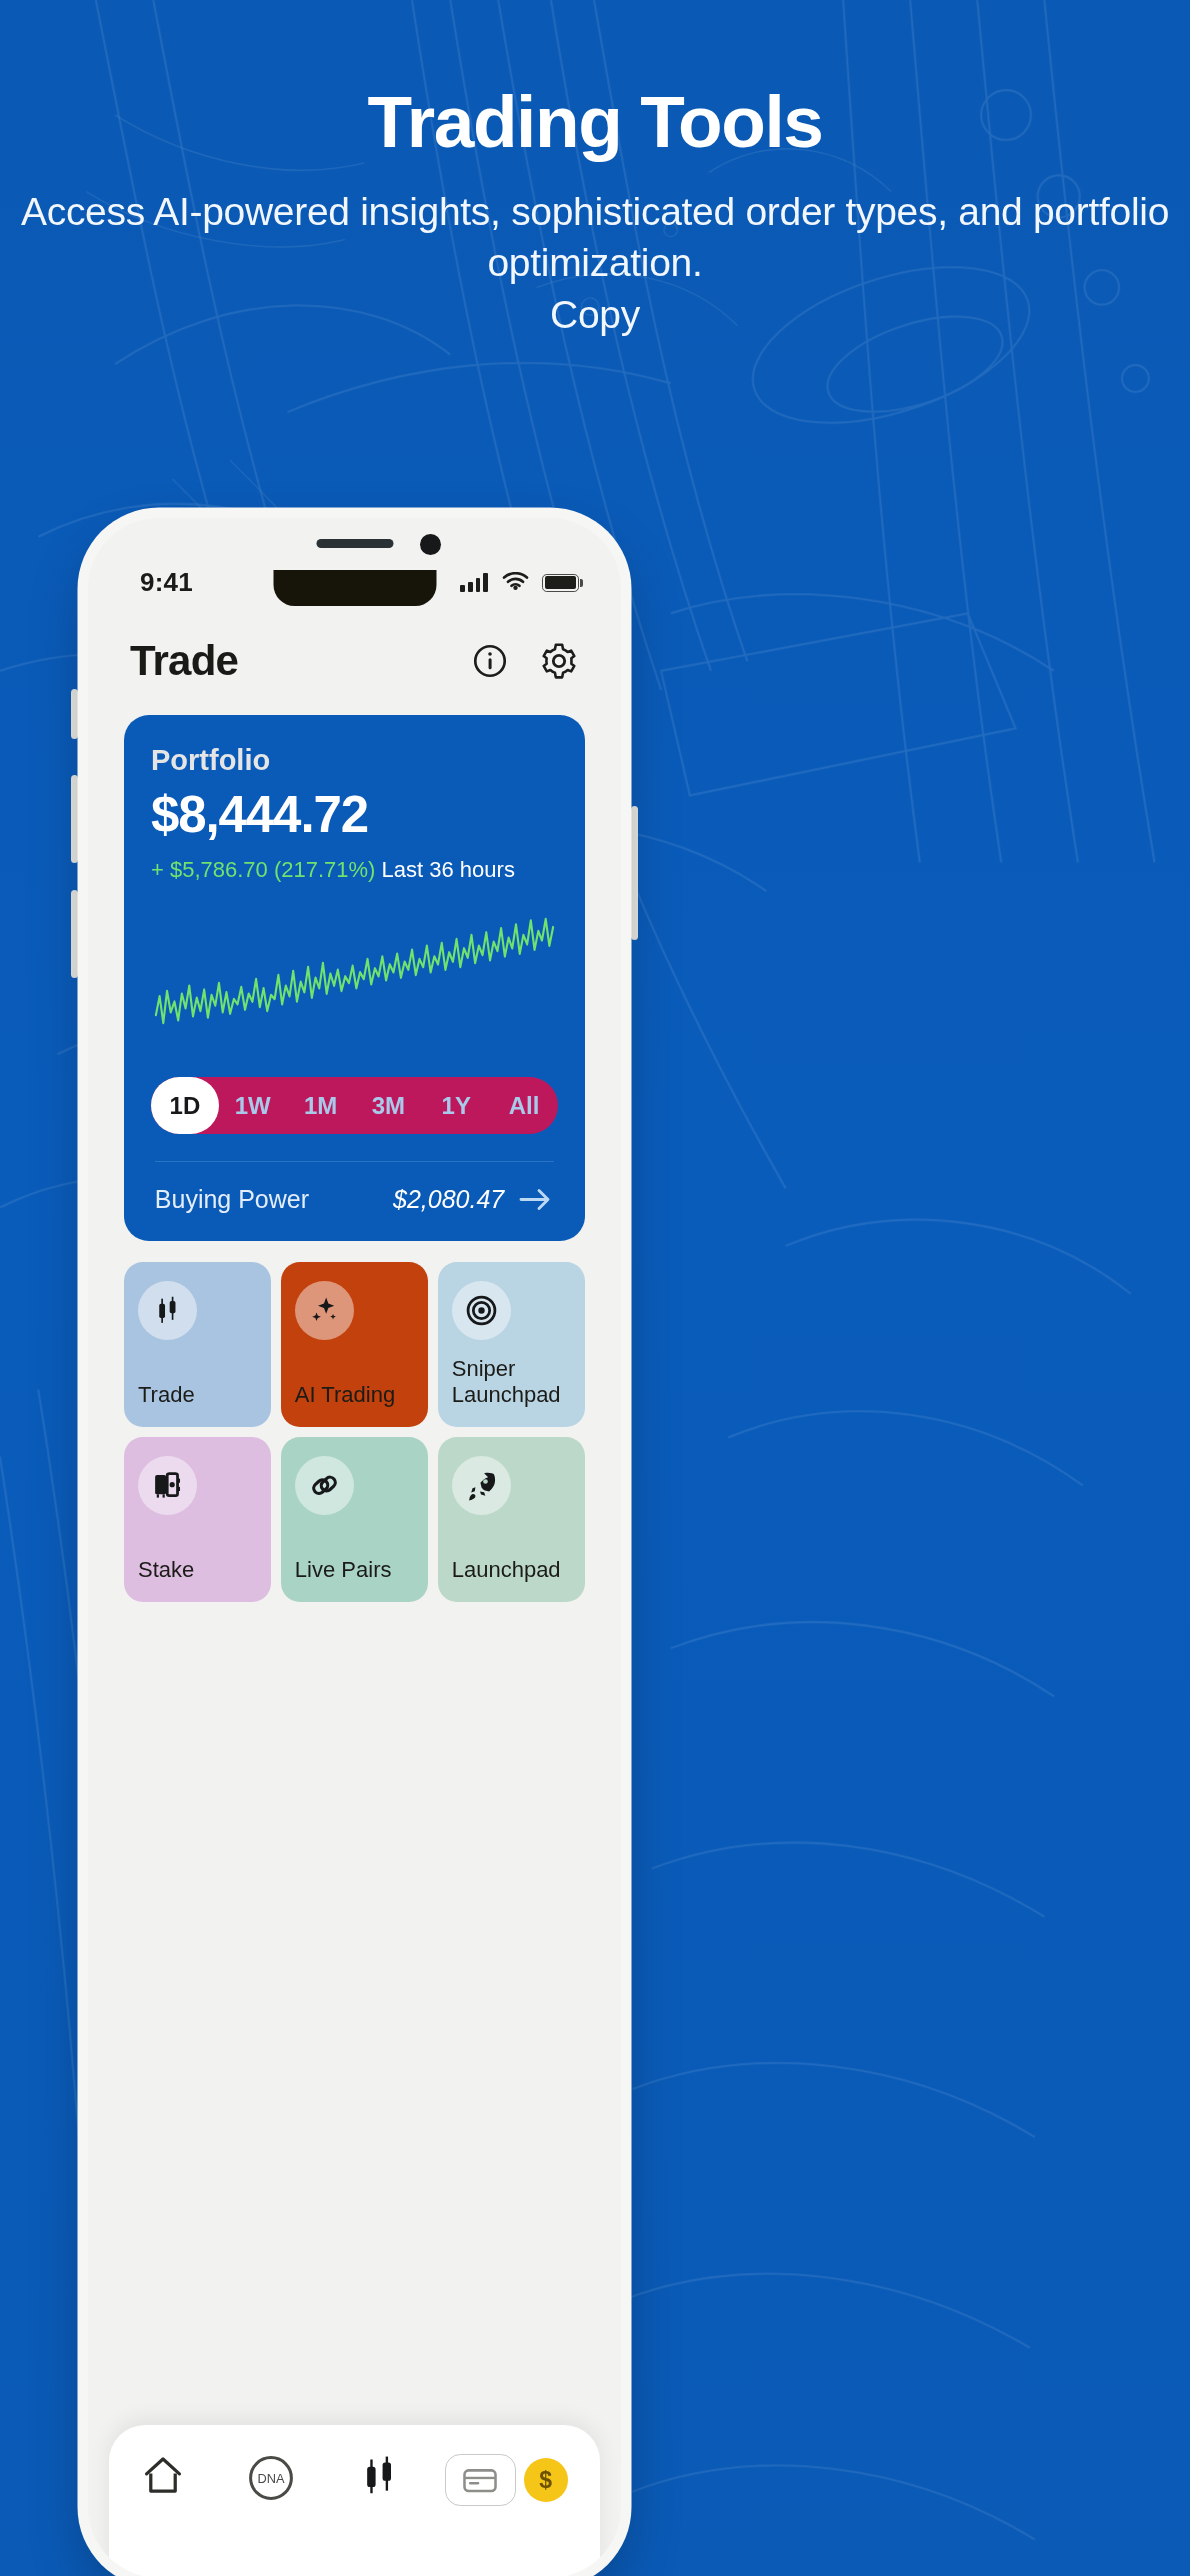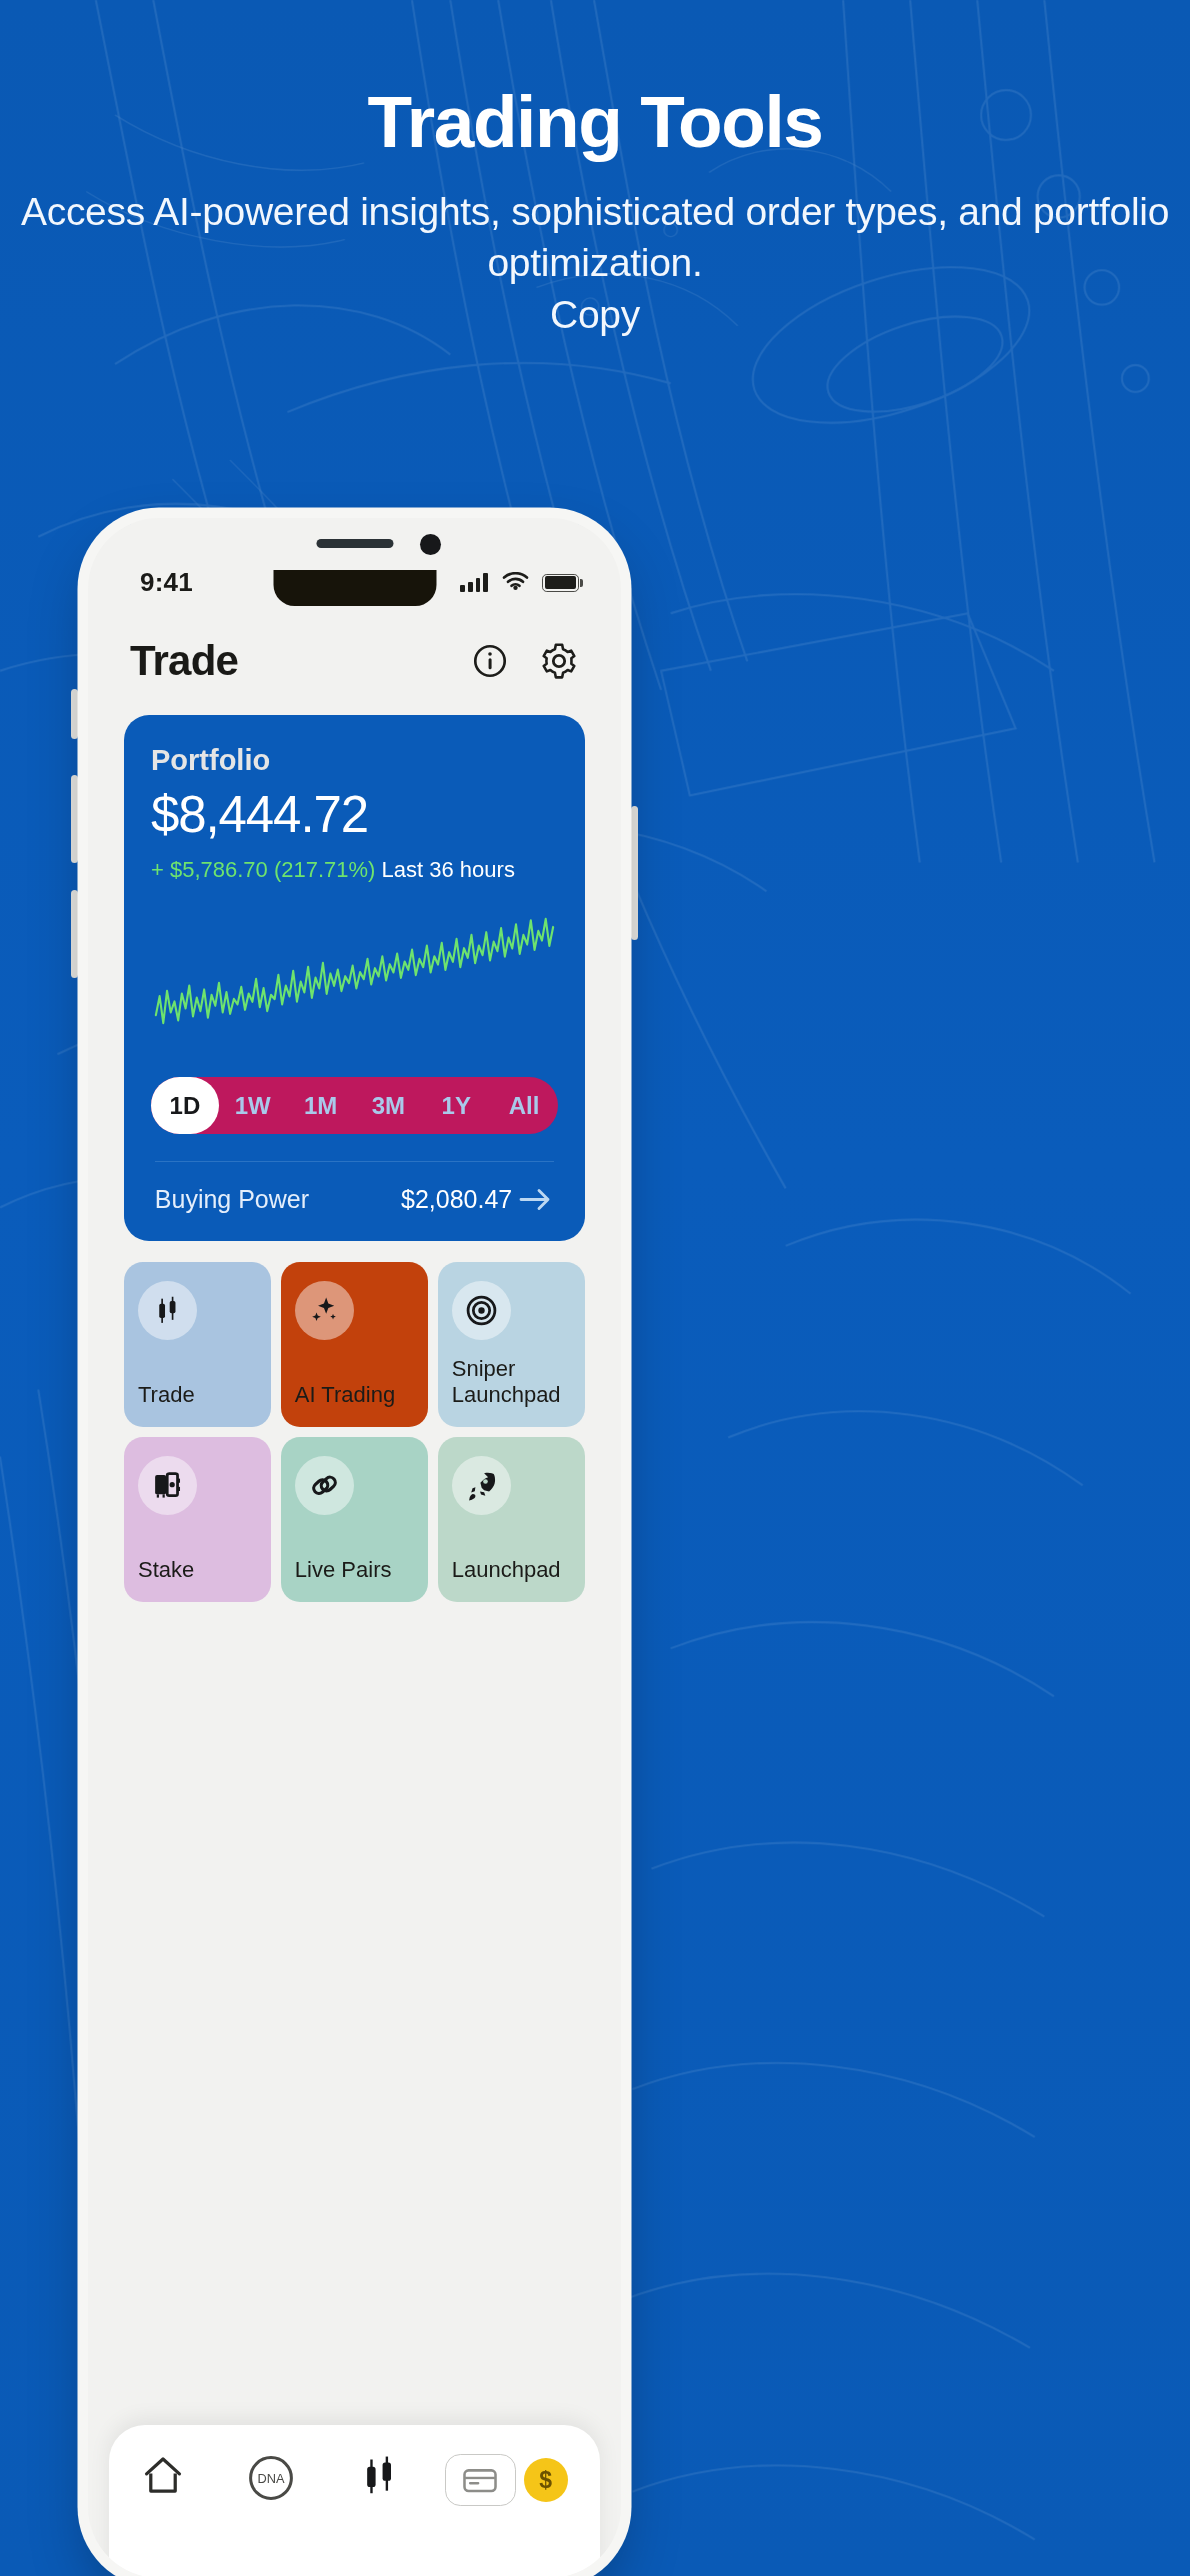"$8,444.72" .pf-value { font-weight: 400 -> 700 }
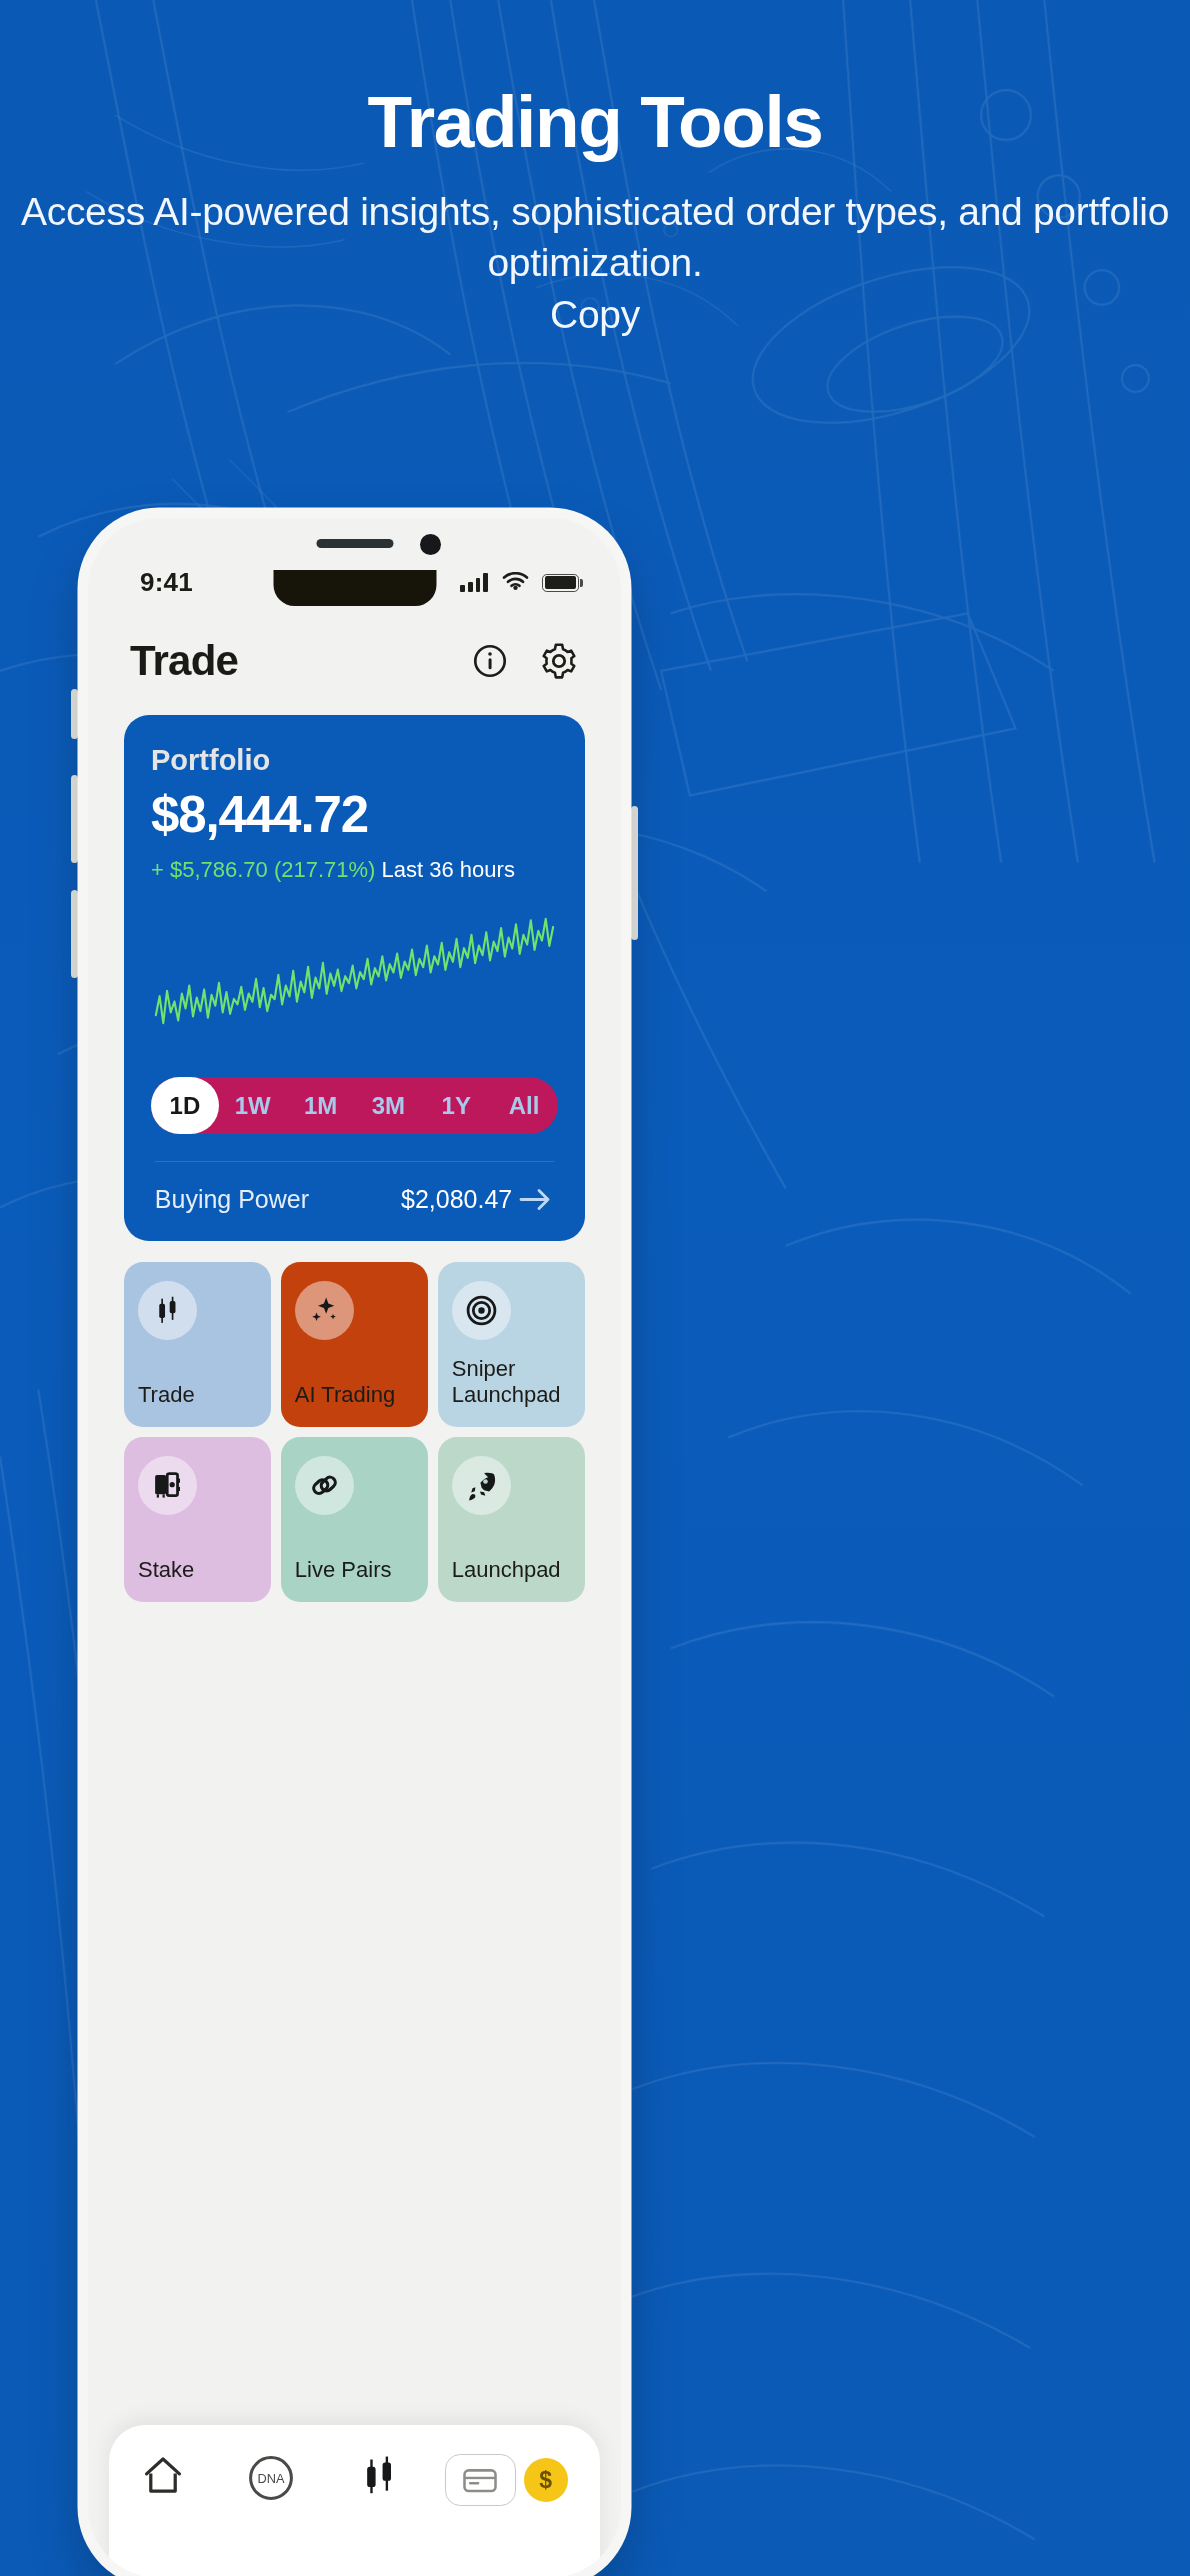"$2,080.47" .bp-right { font-style: none -> italic; gap: 6px -> 14px }
